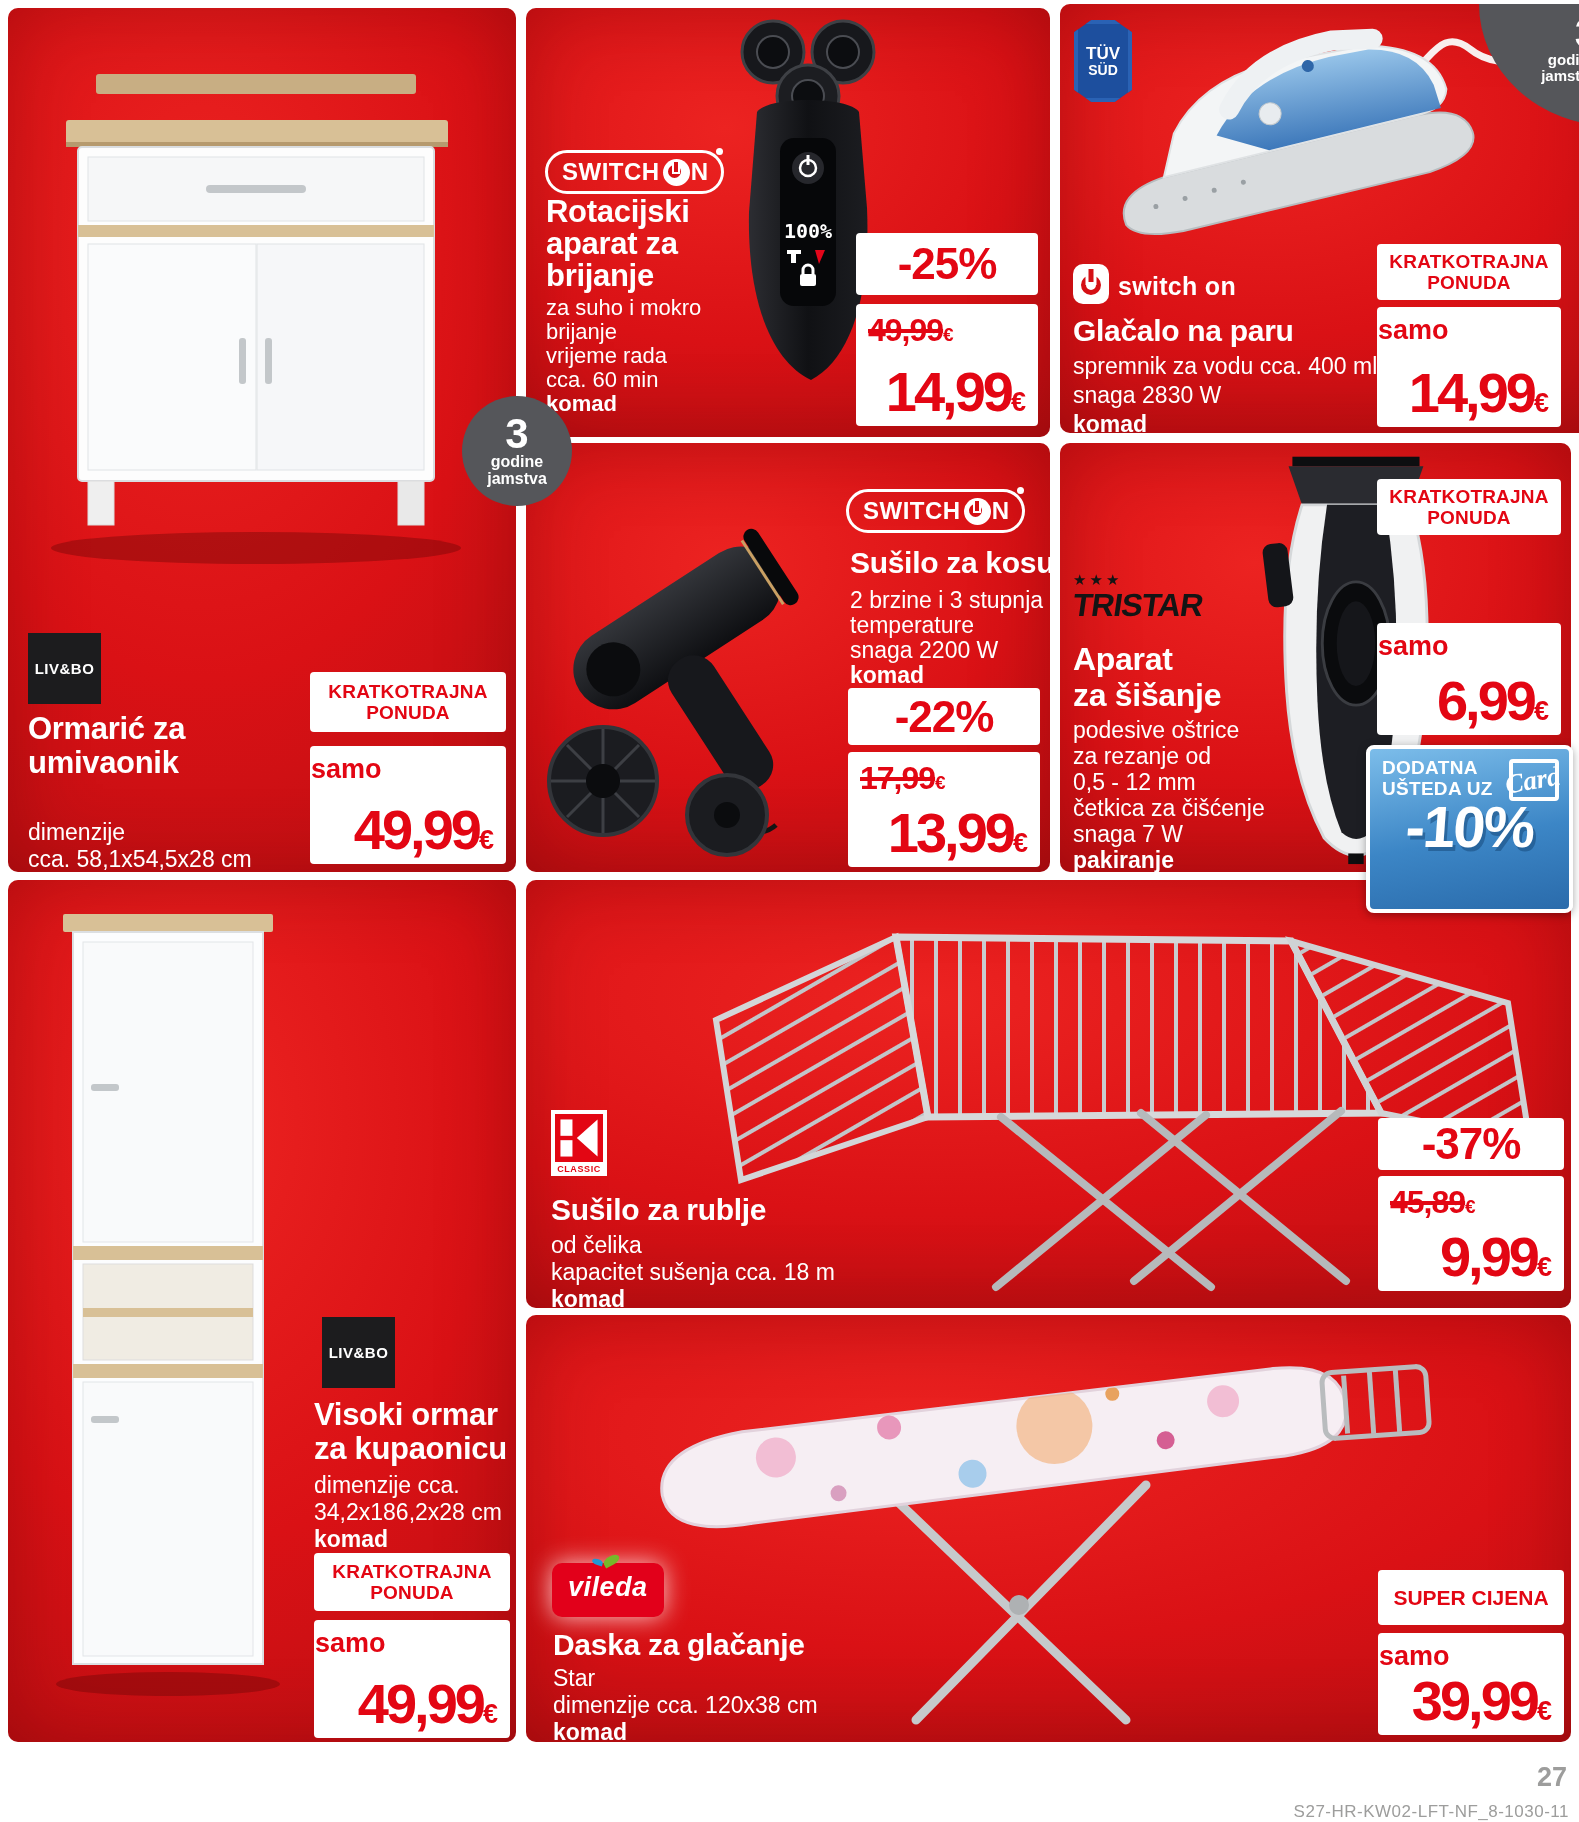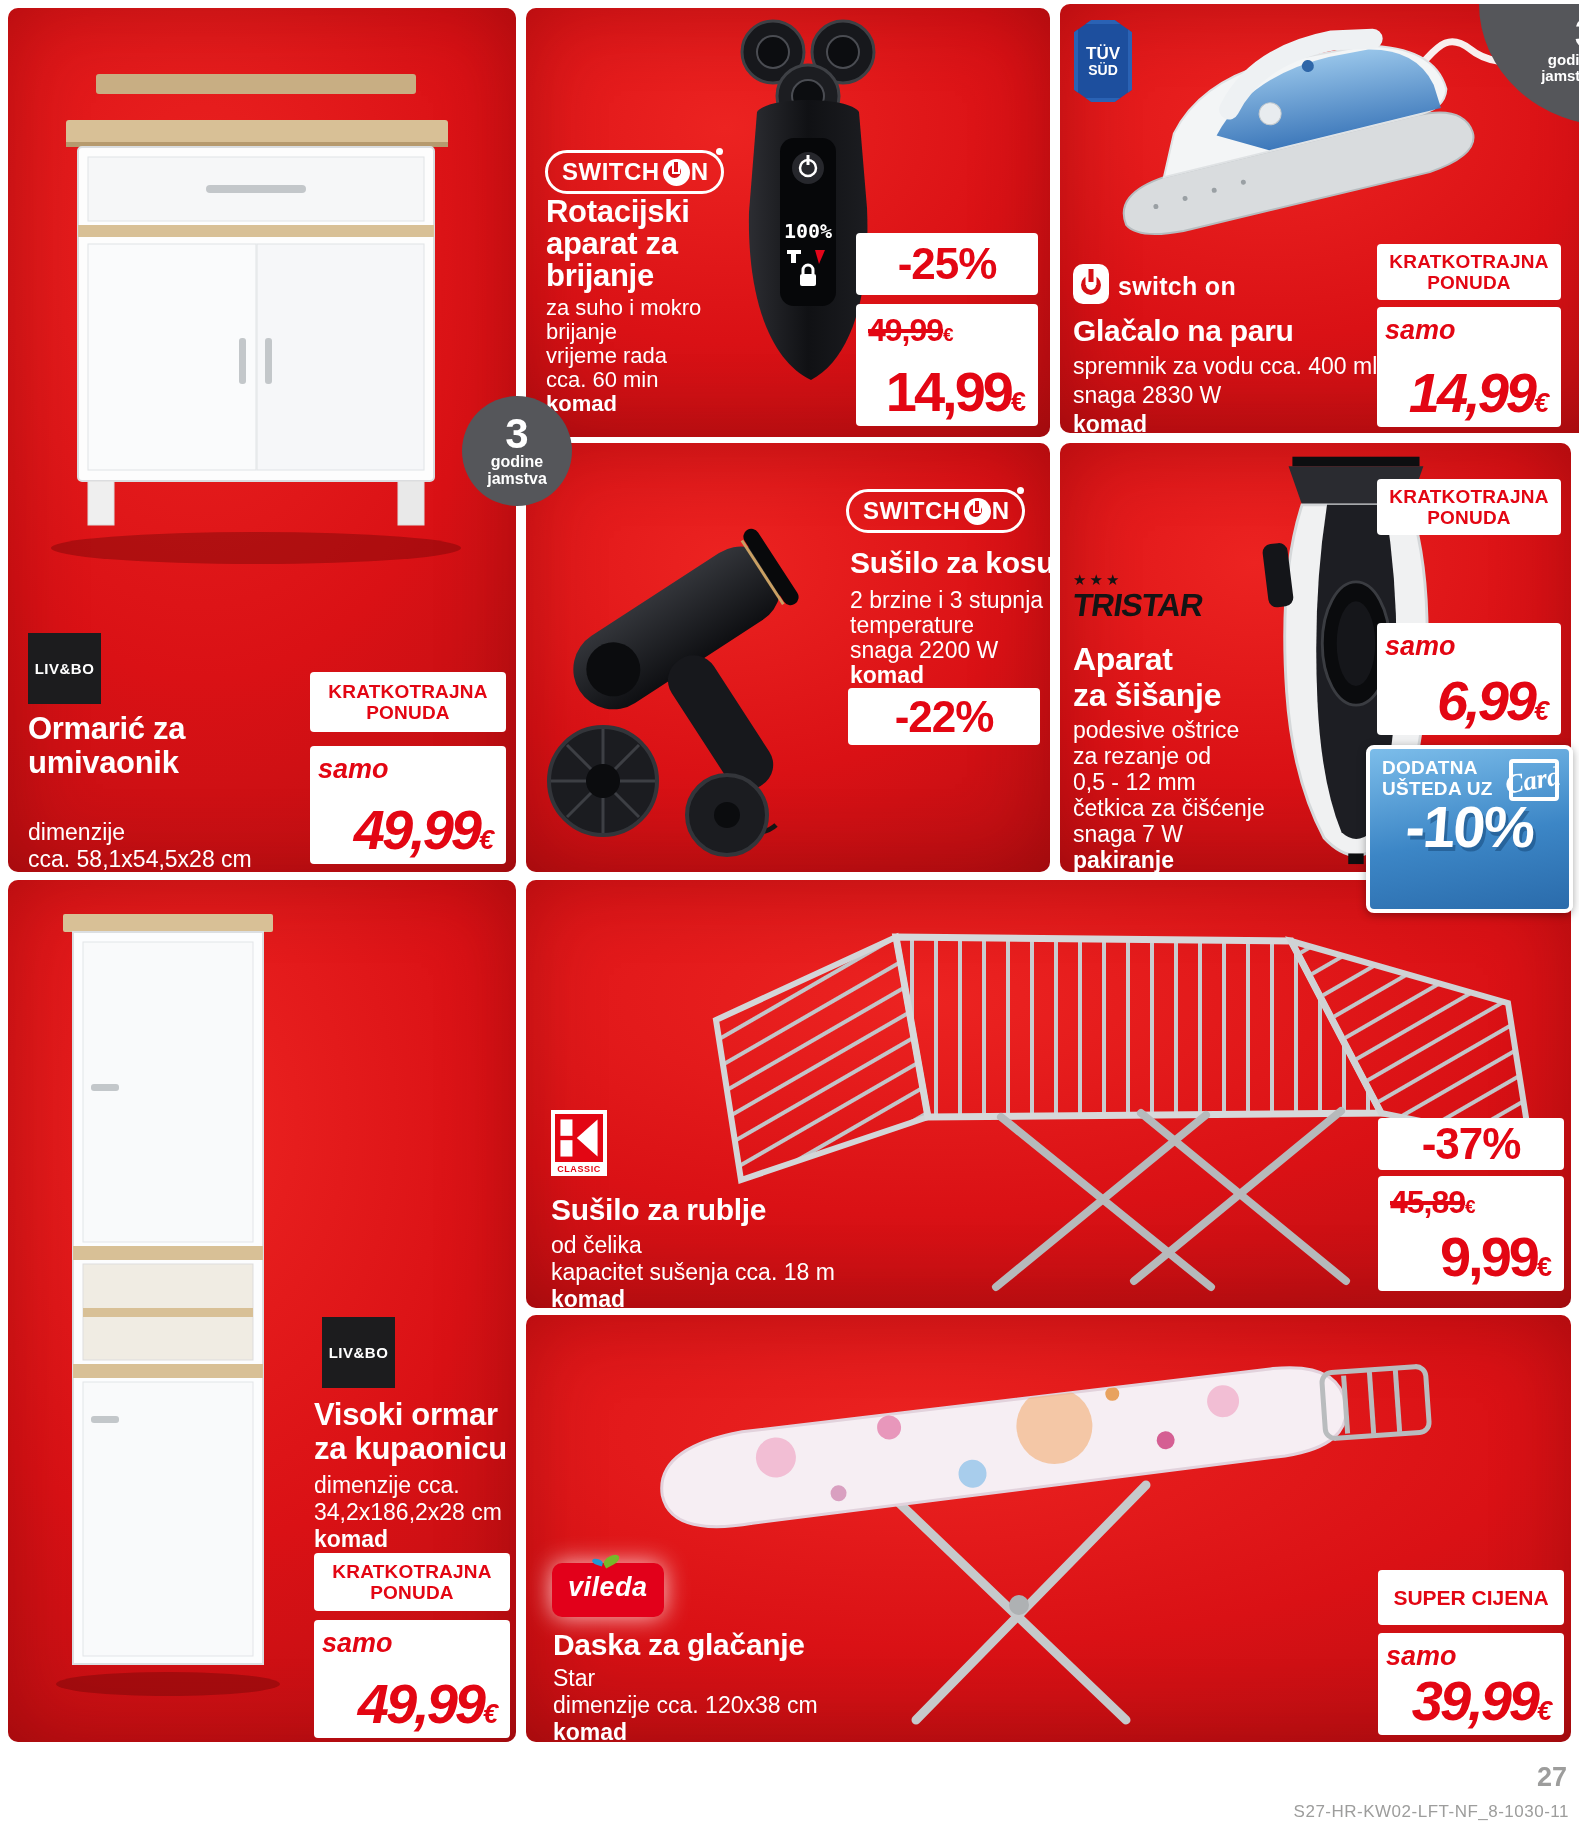"samo" .pricebox { font-style: italic -> none; padding: 8px 8px -> 8px 1px }
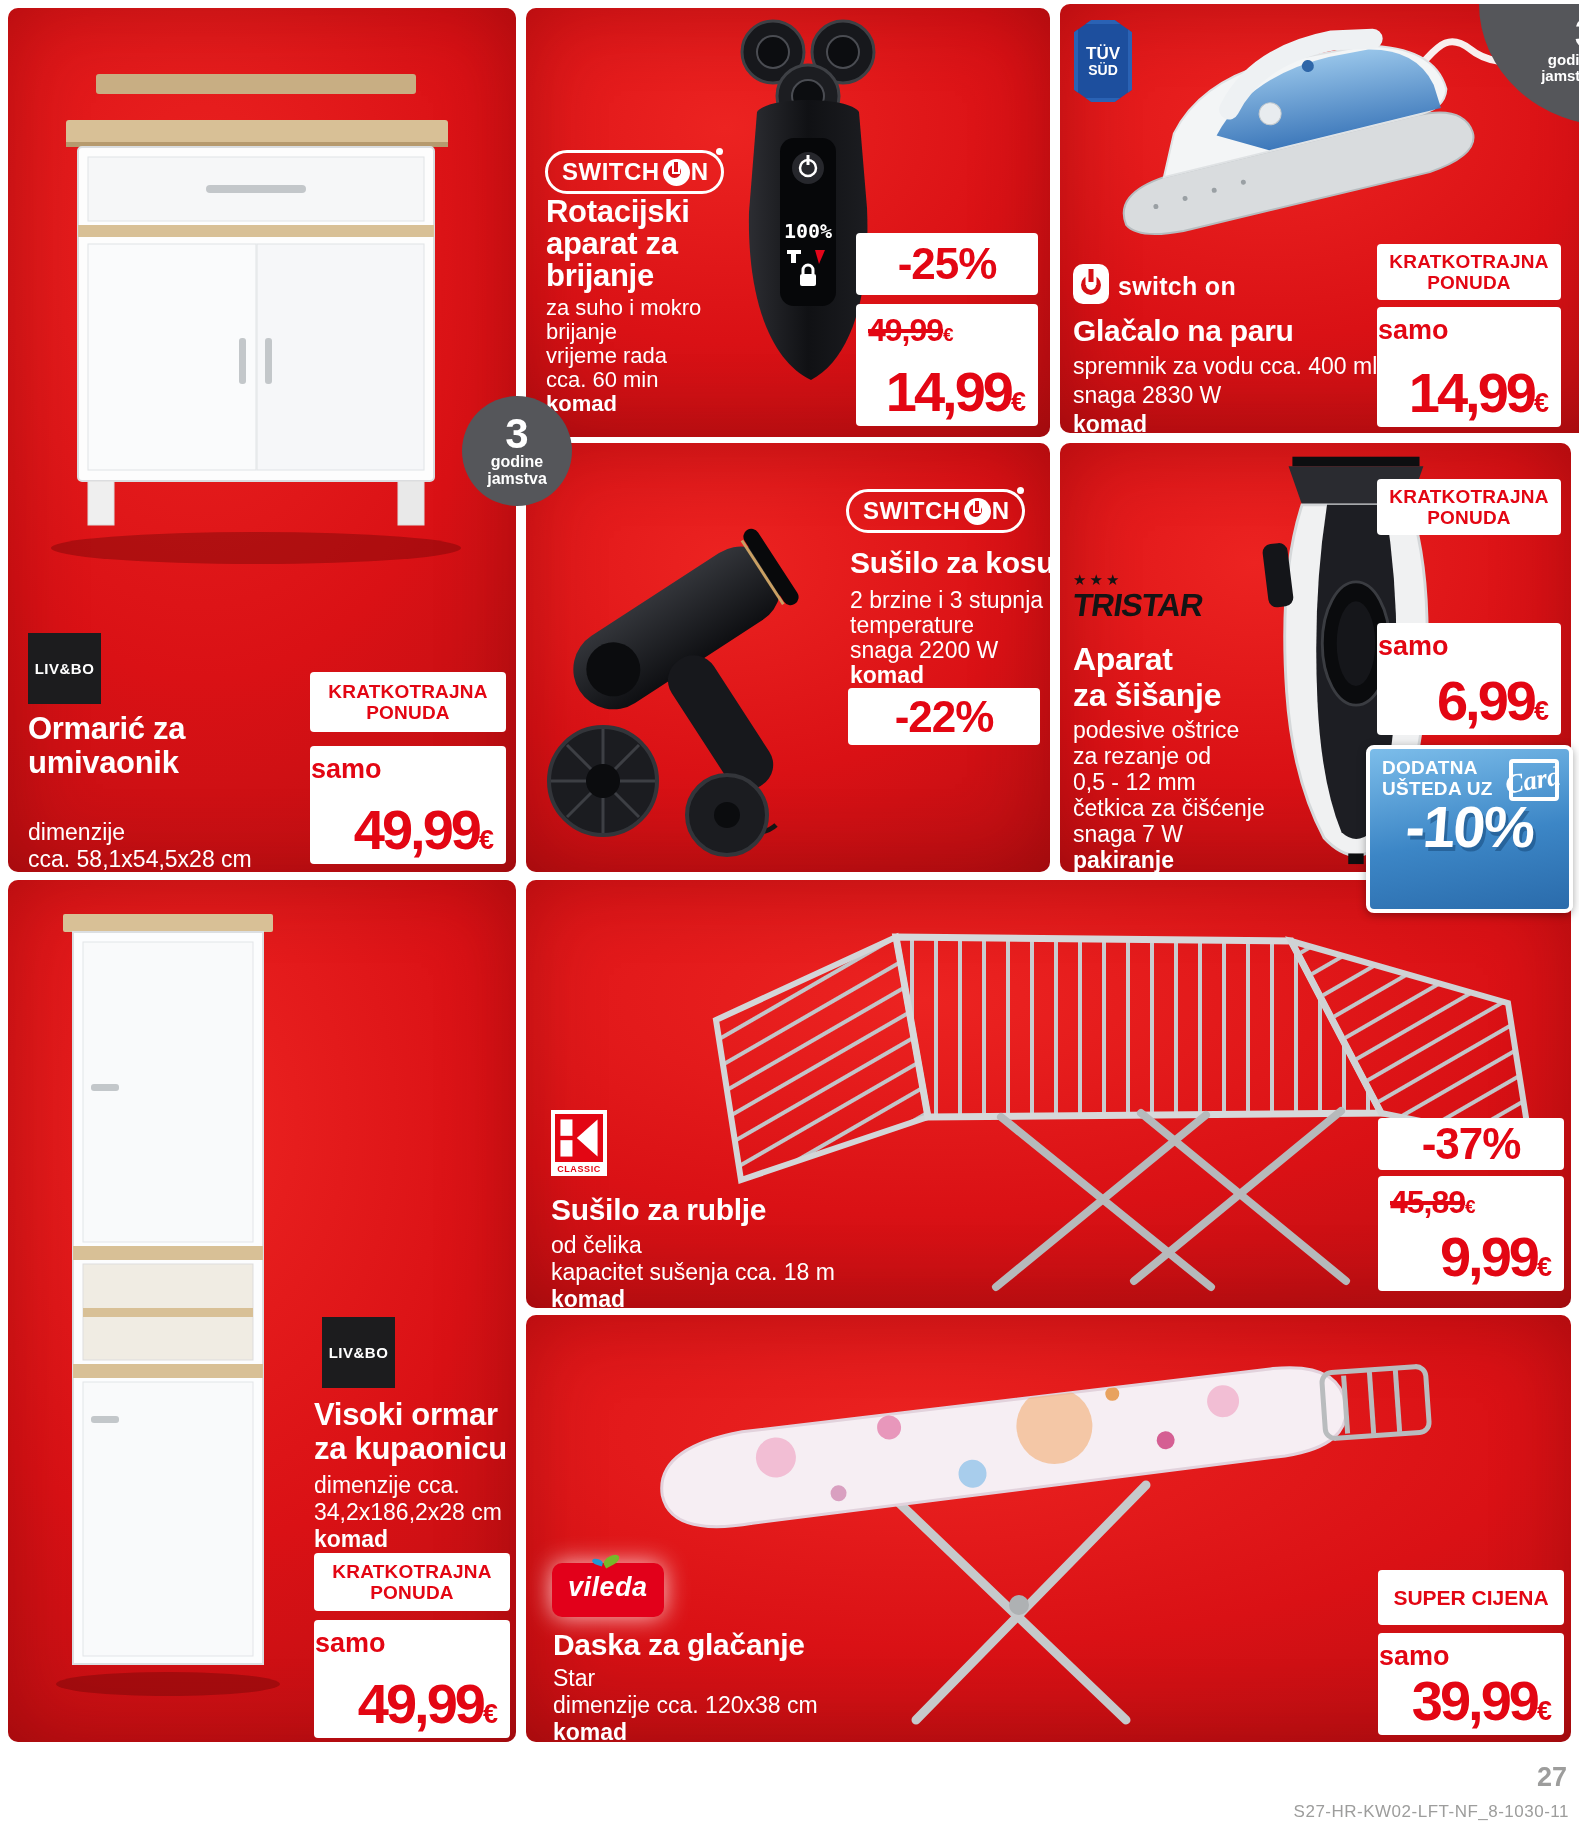"17,99€" div.wbox { html: none -> <div> <div><span>17,99</span><span>€</span></div> <div><span>13,99</span><span>€</span></div> </div> }
